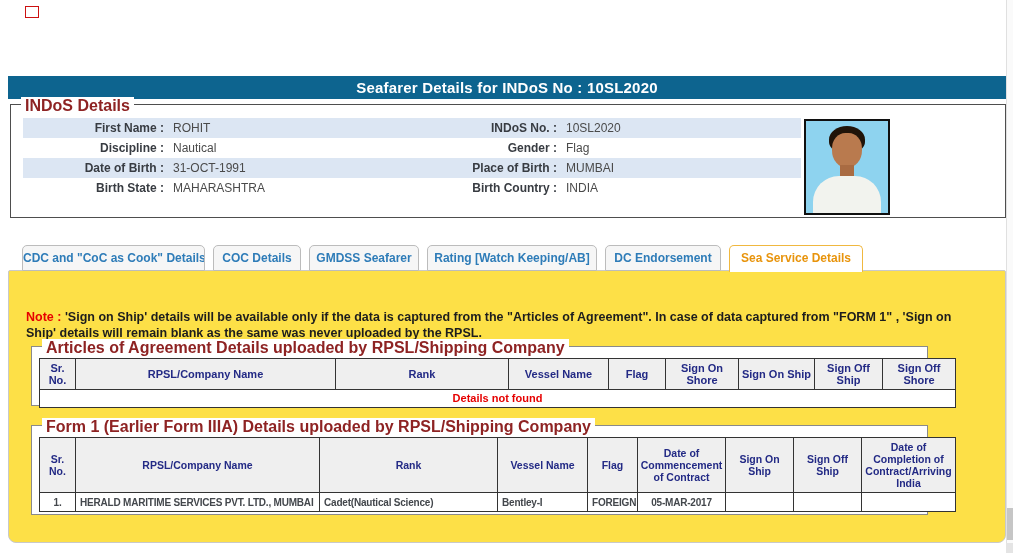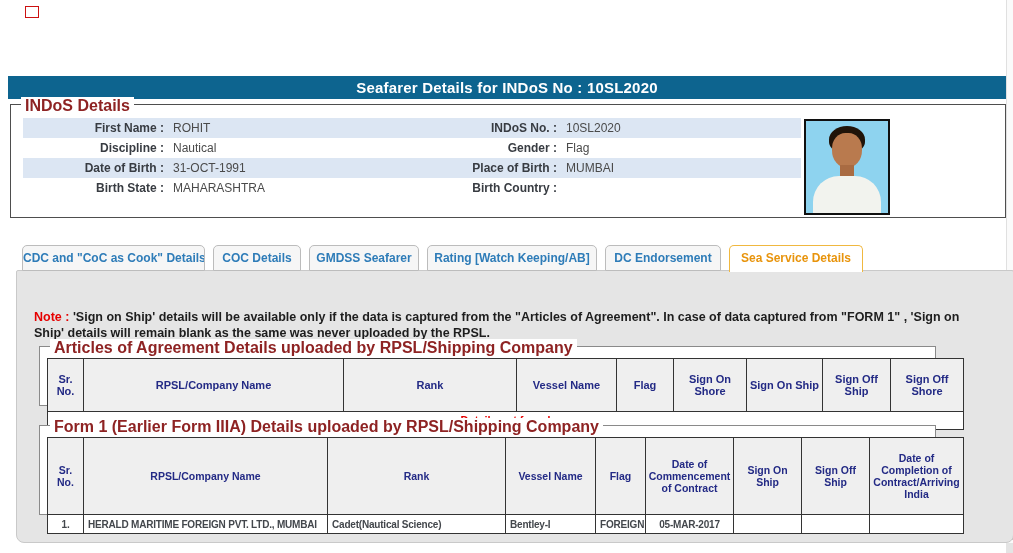"INDIA" span.f-value { html: none -> <span>INDIA</span> }
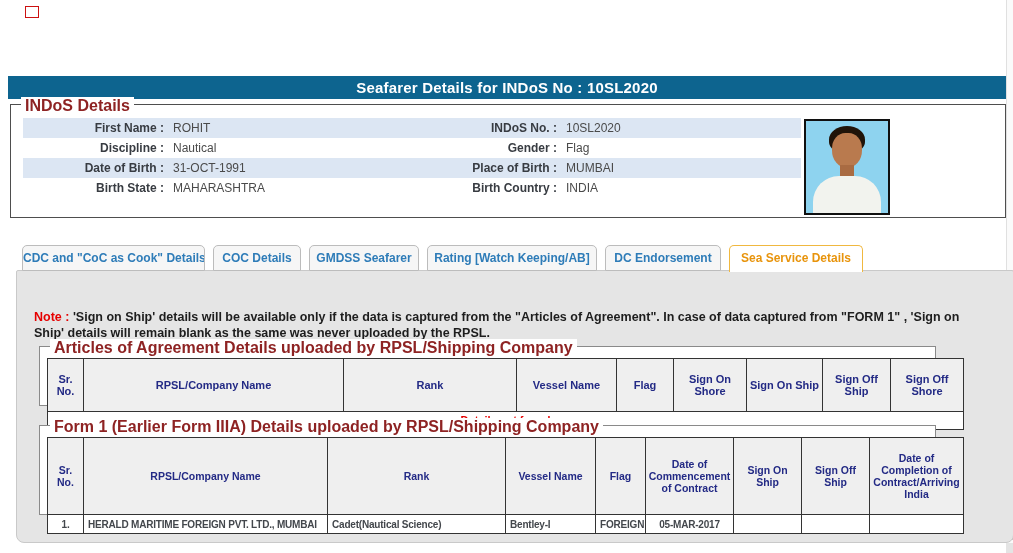"Note : 'Sign on Ship'" .panel { background: #e5e5e5 -> #fde047; left: 16px -> 8px }
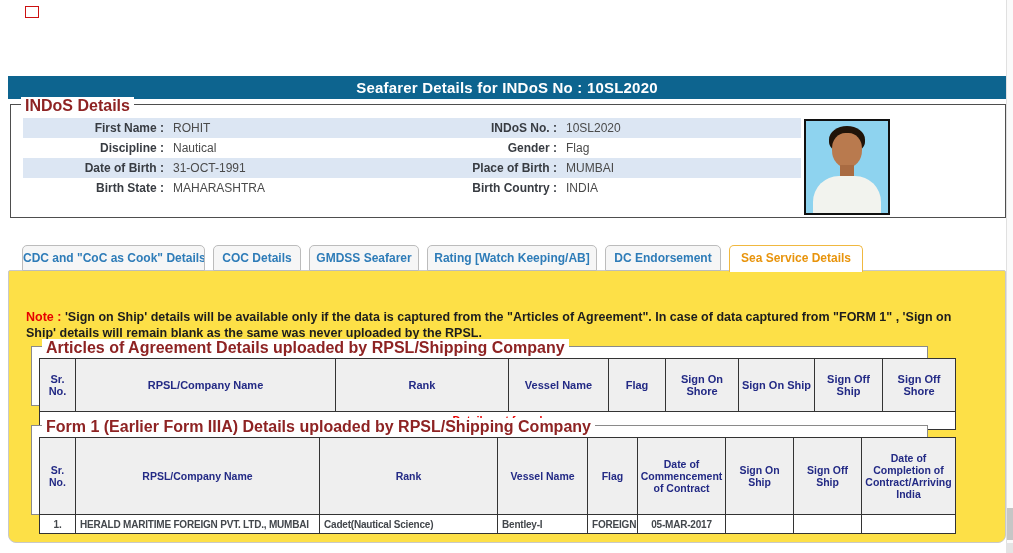"Sr. No." .dtable th { padding: 14px 2px -> 3px 2px }
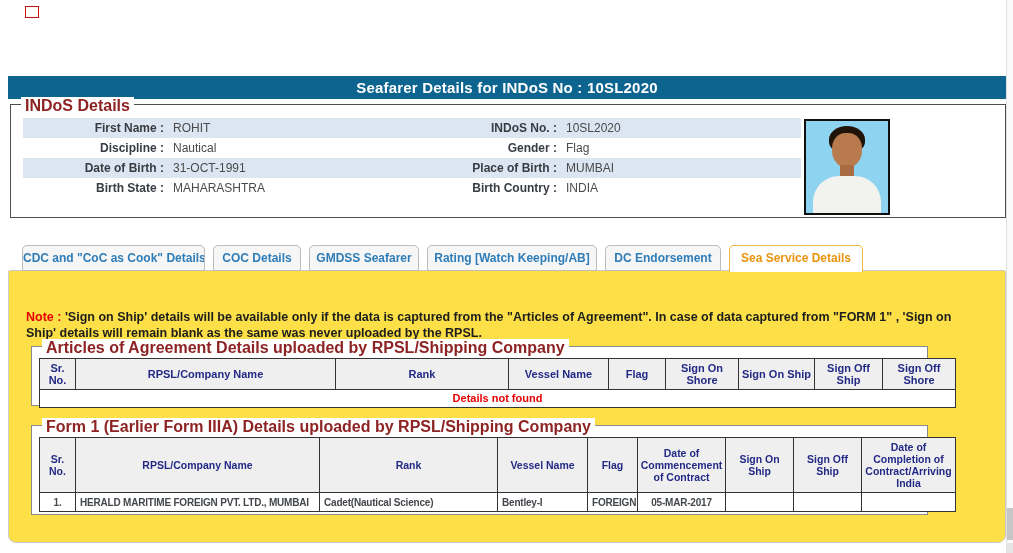"HERALD MARITIME FOREIGN PVT. LTD.," td.l { text: FOREIGN -> SERVICES }
